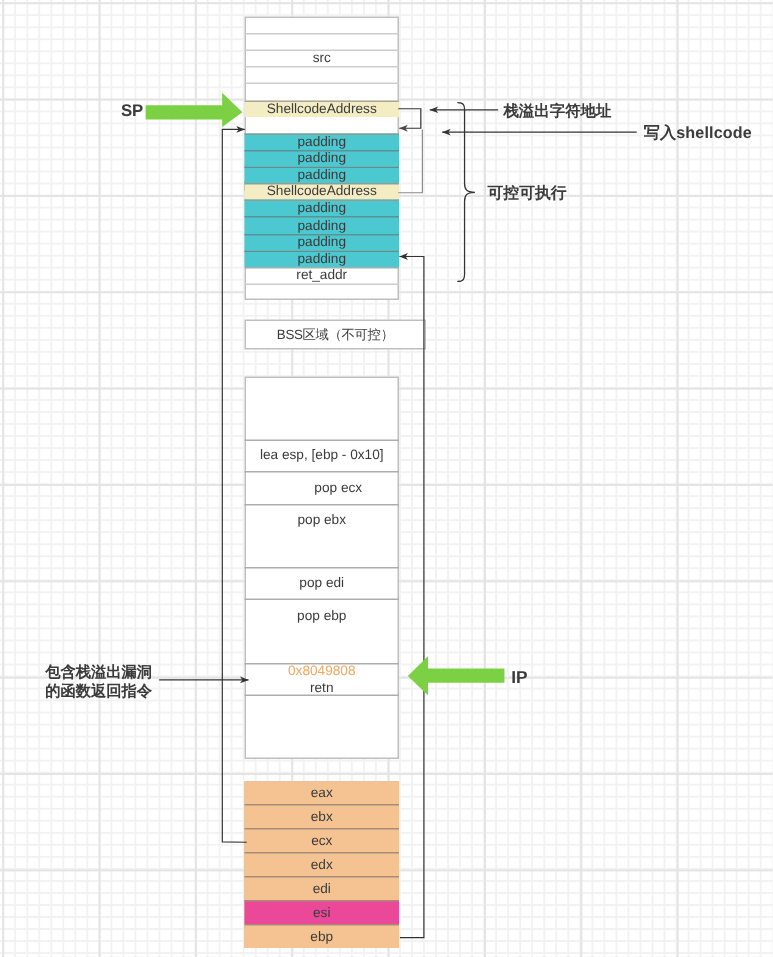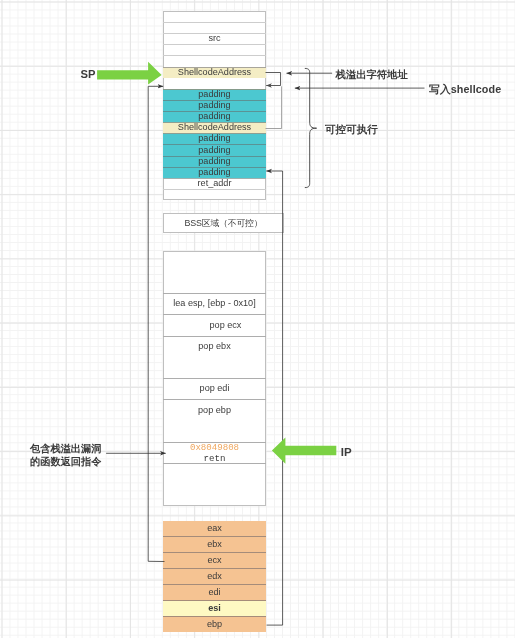"0x8049808" .gadget-retn { font-family: Liberation Mono, monospace -> none }
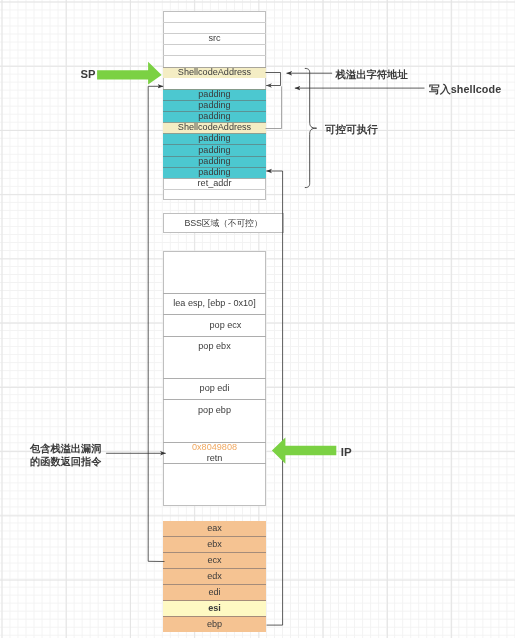"esi" div.row { background: #fef9c3 -> #ec4899; font-weight: bold -> none }
